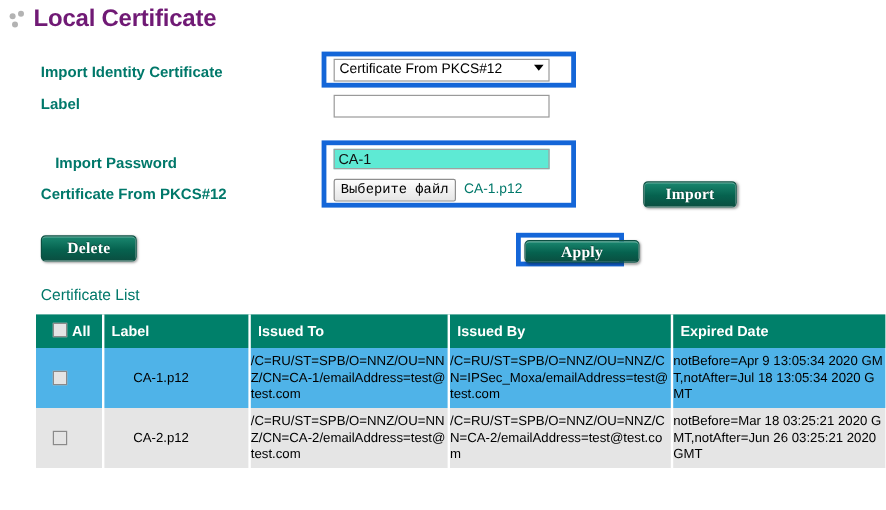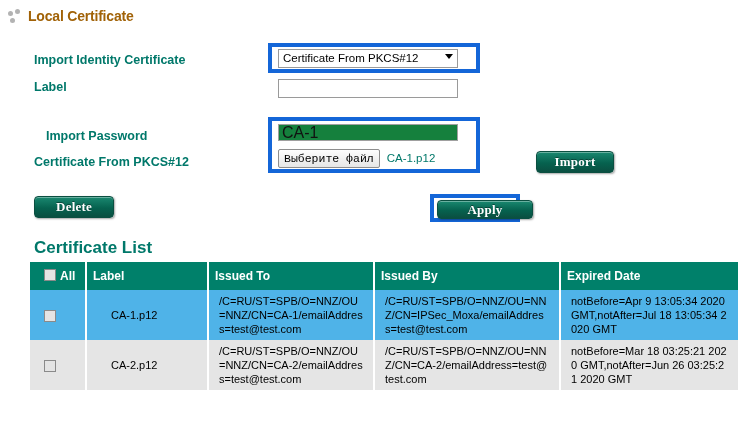"Local Certificate" #page-title { color: #a16207 -> #701a75; font-size: 14px -> 20px }
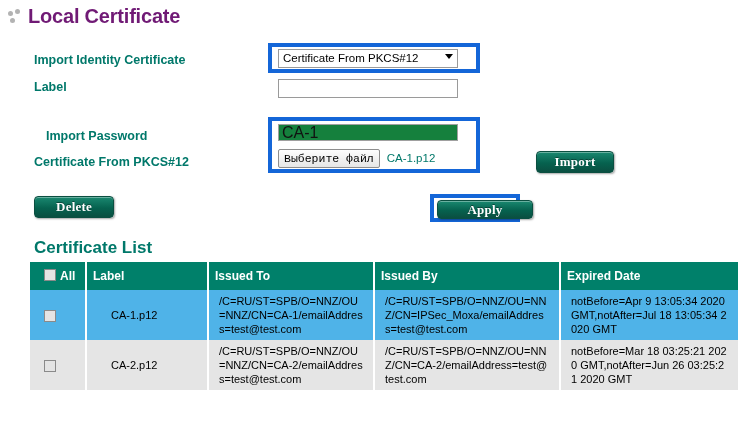"CA-1" #password-input { background: #15803d -> #5eead4; font-size: 16px -> 12px }
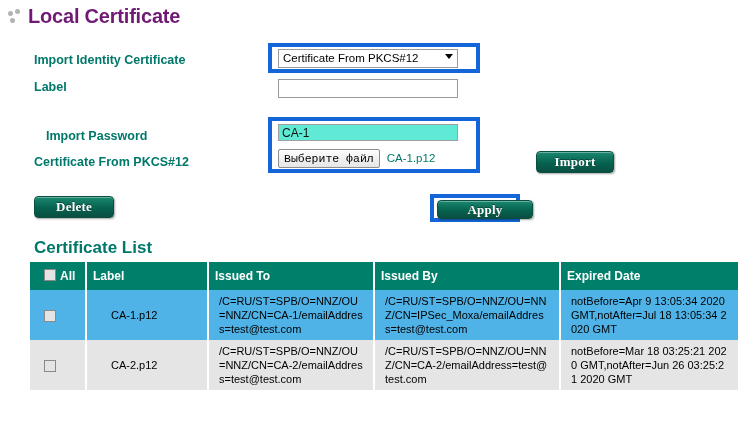"Certificate List" #list-heading { font-size: 17px -> 13px; font-weight: bold -> normal }
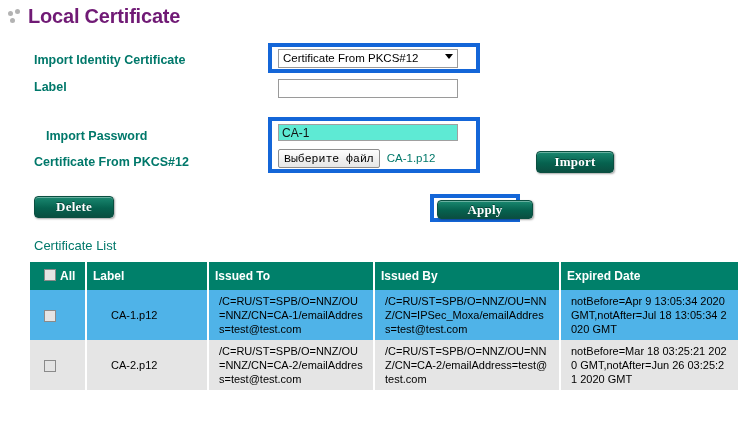"/C=RU/ST=SPB/O=NNZ/OU=NNZ/CN=CA-1/emailA" #cert-table td { padding: 4px 10px -> 4px 0 }
